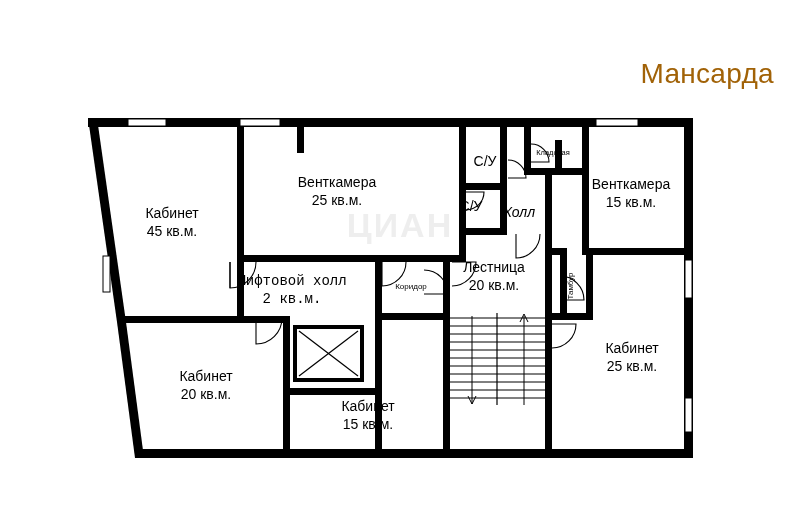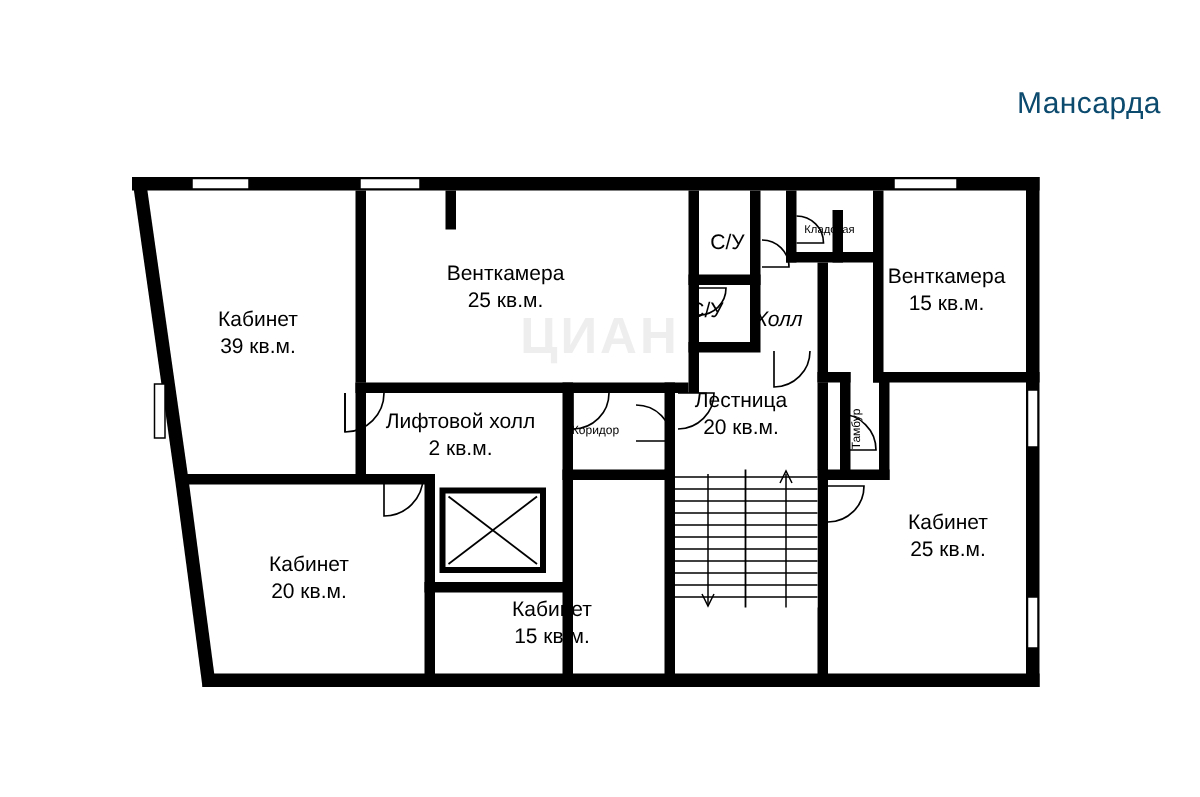"Мансарда" .title { color: #0c4a6e -> #a16207; font-size: 20px -> 28px }
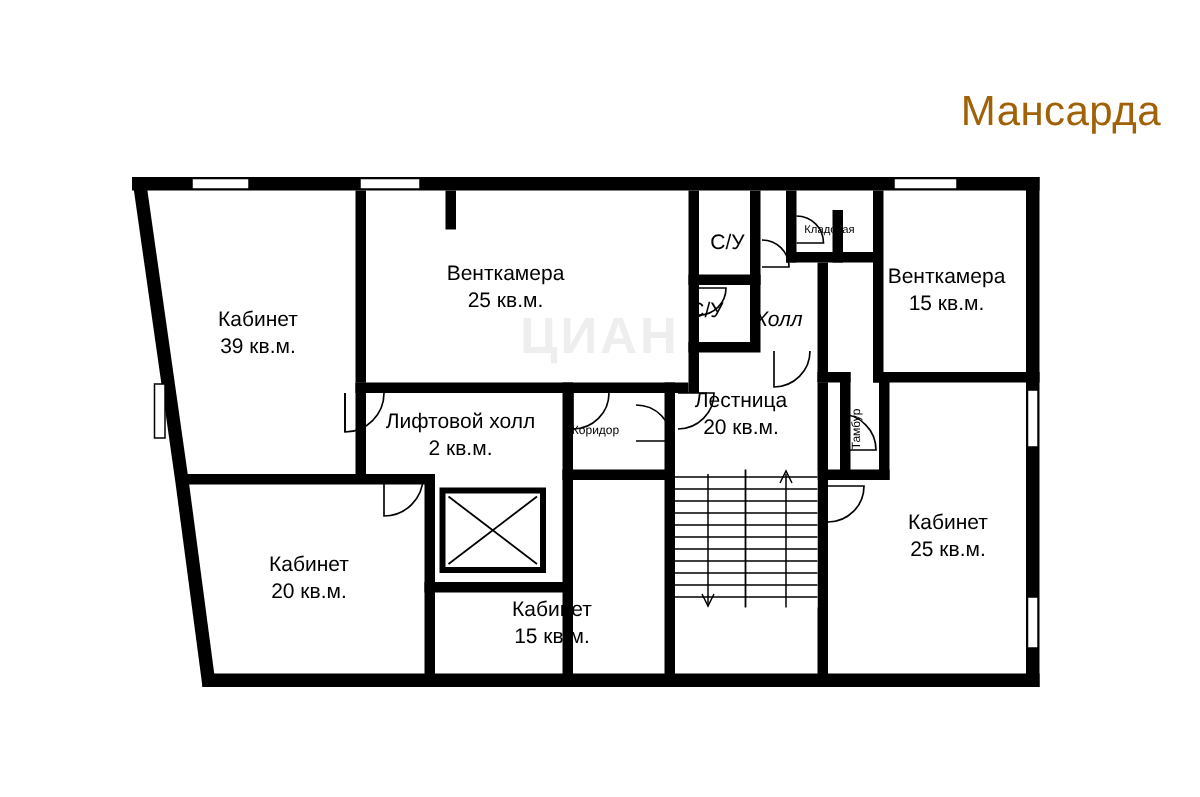"39 кв.м." span.ar { text: 39 -> 45 }
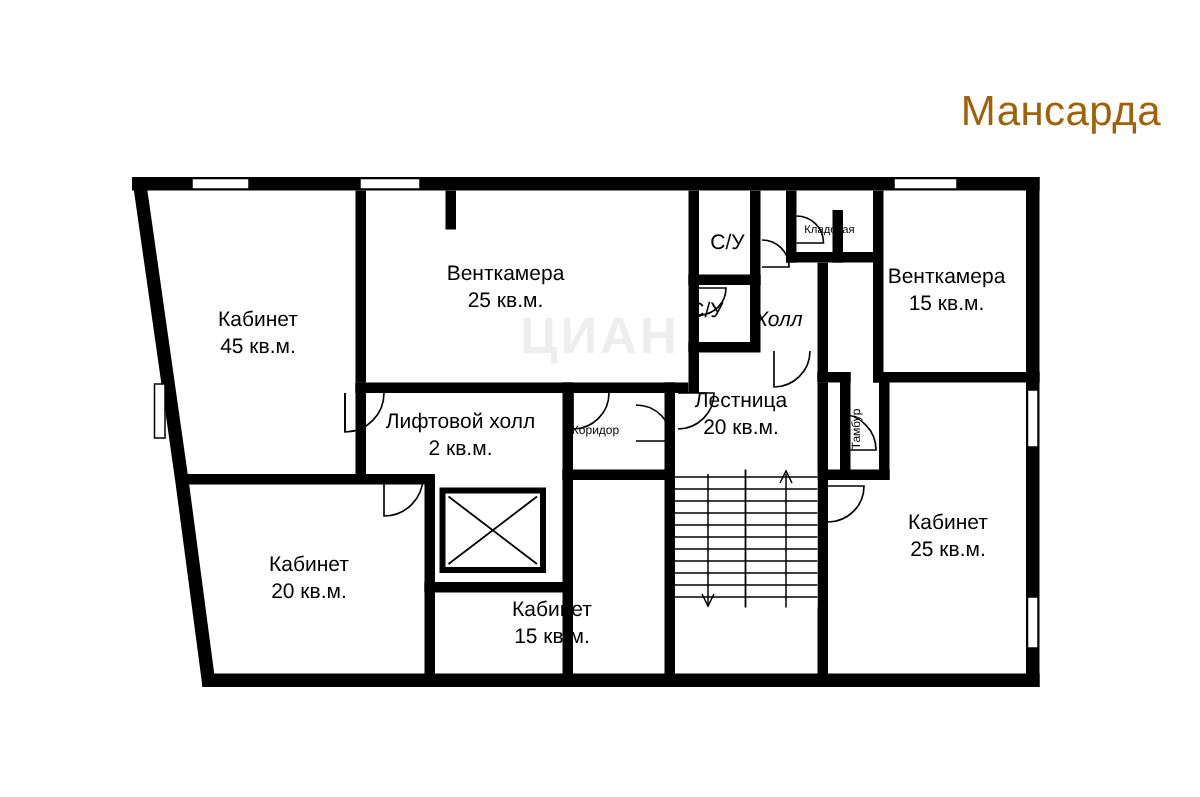"Лифтовой холл" div.room-label { font-family: none -> Liberation Mono, monospace; left: 307px -> 292px }
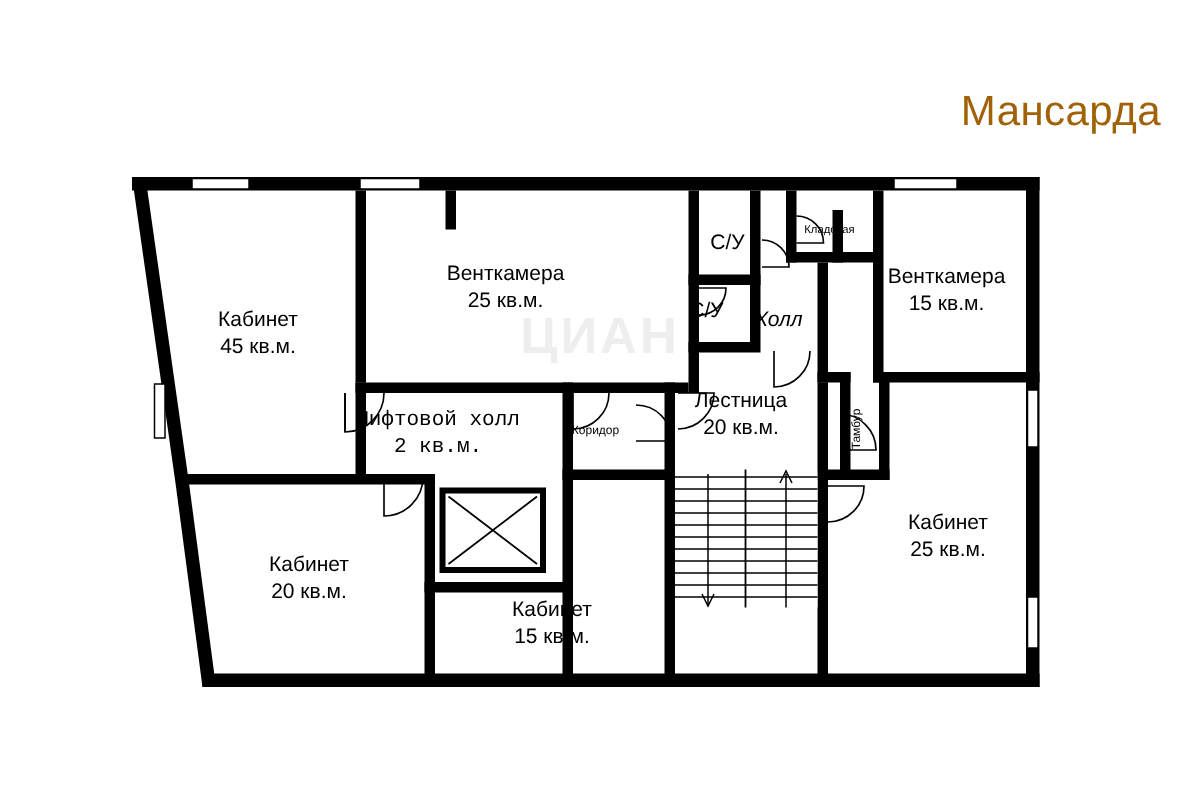"Коридор" div.room-label { left: 397px -> 411px }
